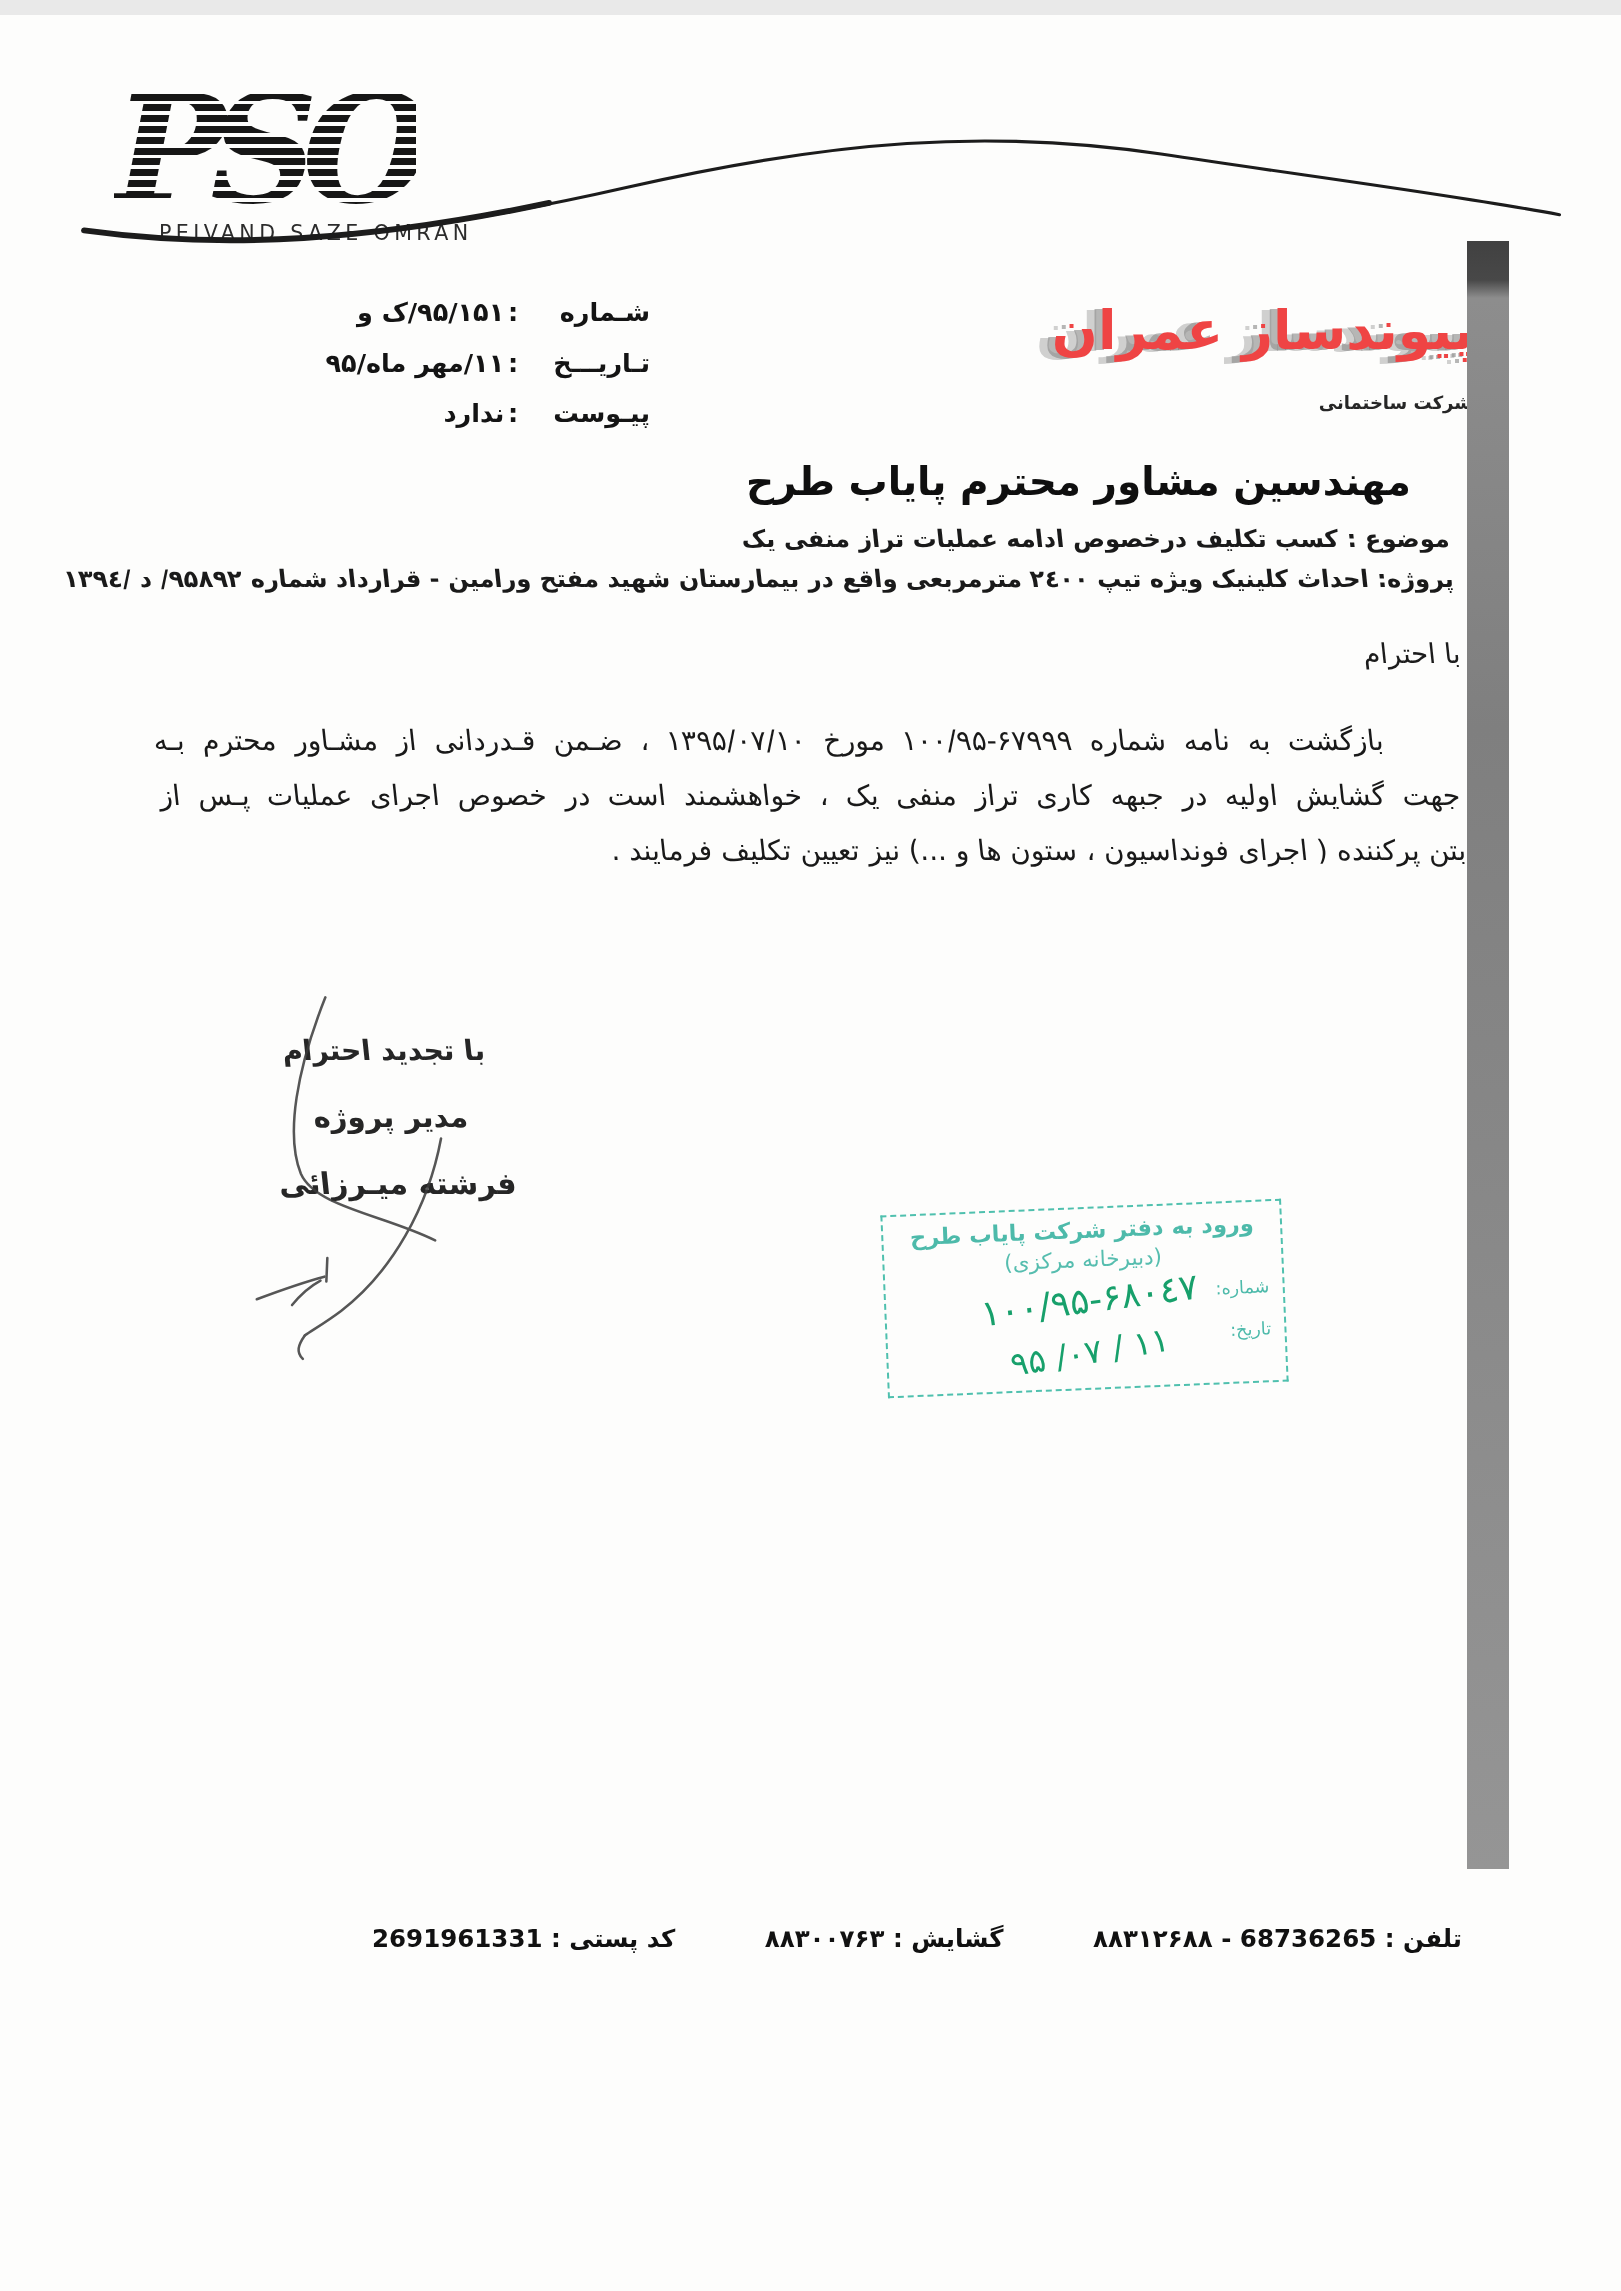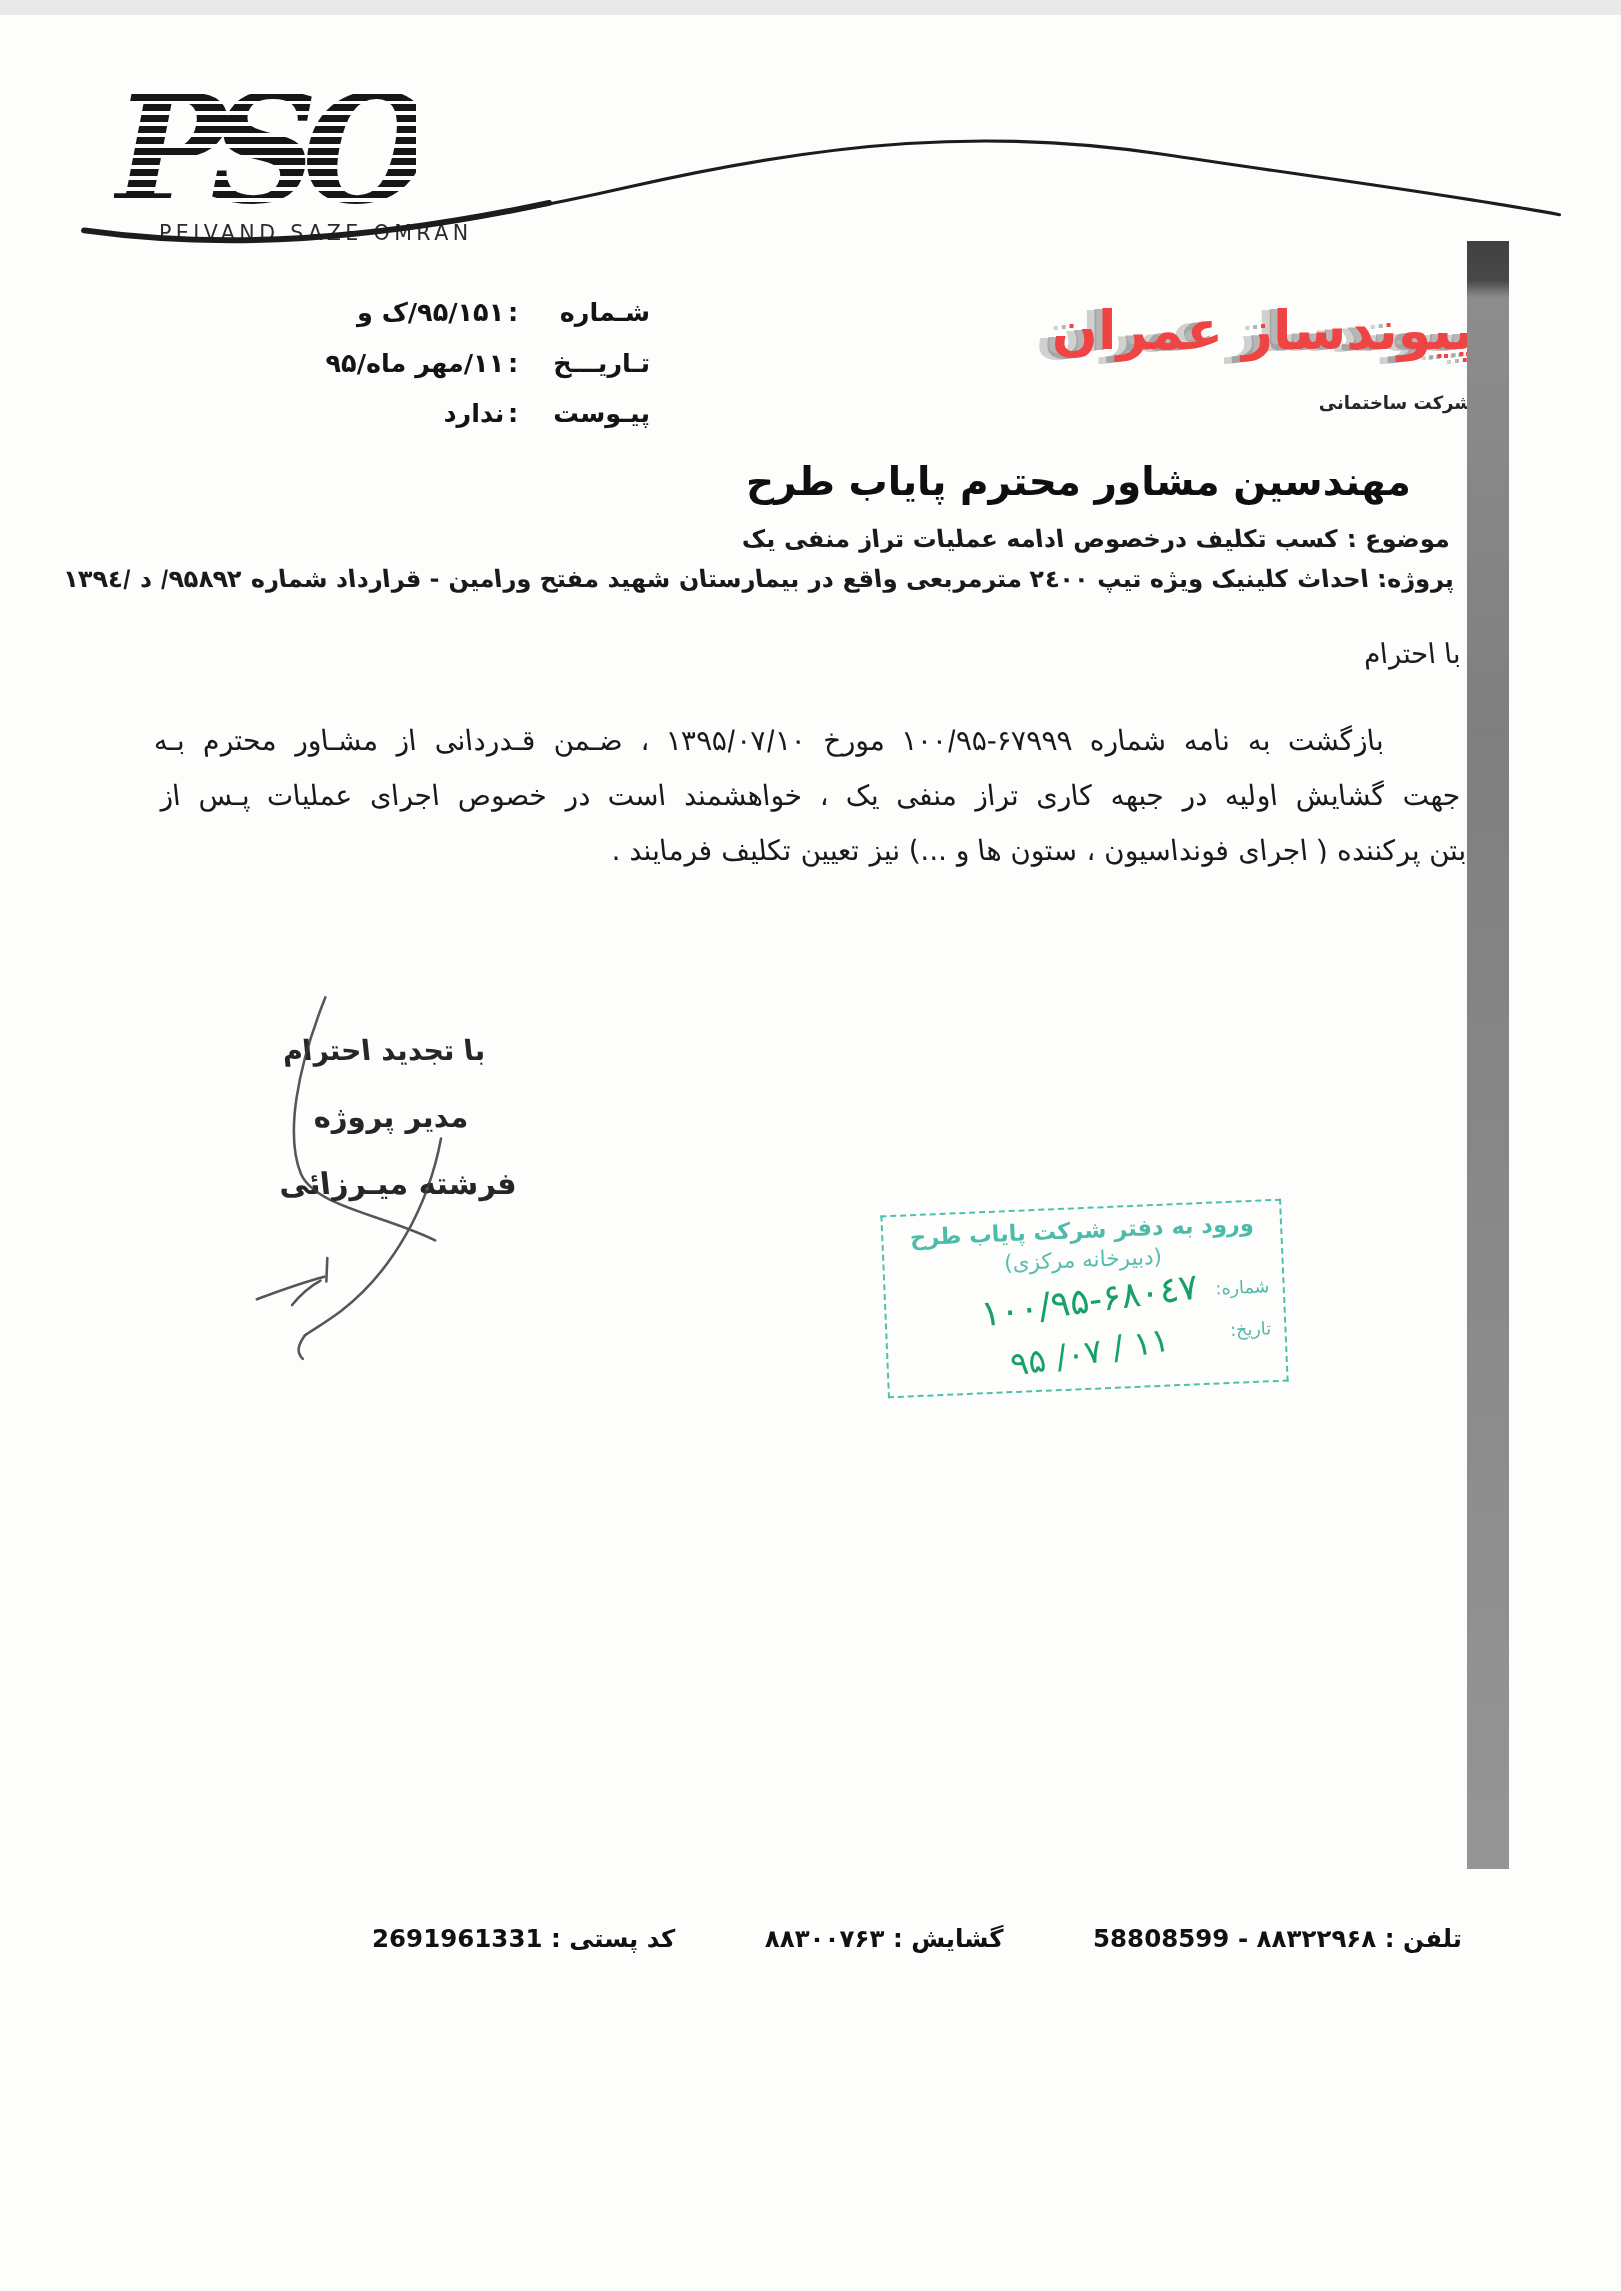"۸۸۳۲۲۹۶۸ - 58808599" span { text: ۸۸۳۲۲۹۶۸ - 58808599 -> 68736265 - ۸۸۳۱۲۶۸۸ }
